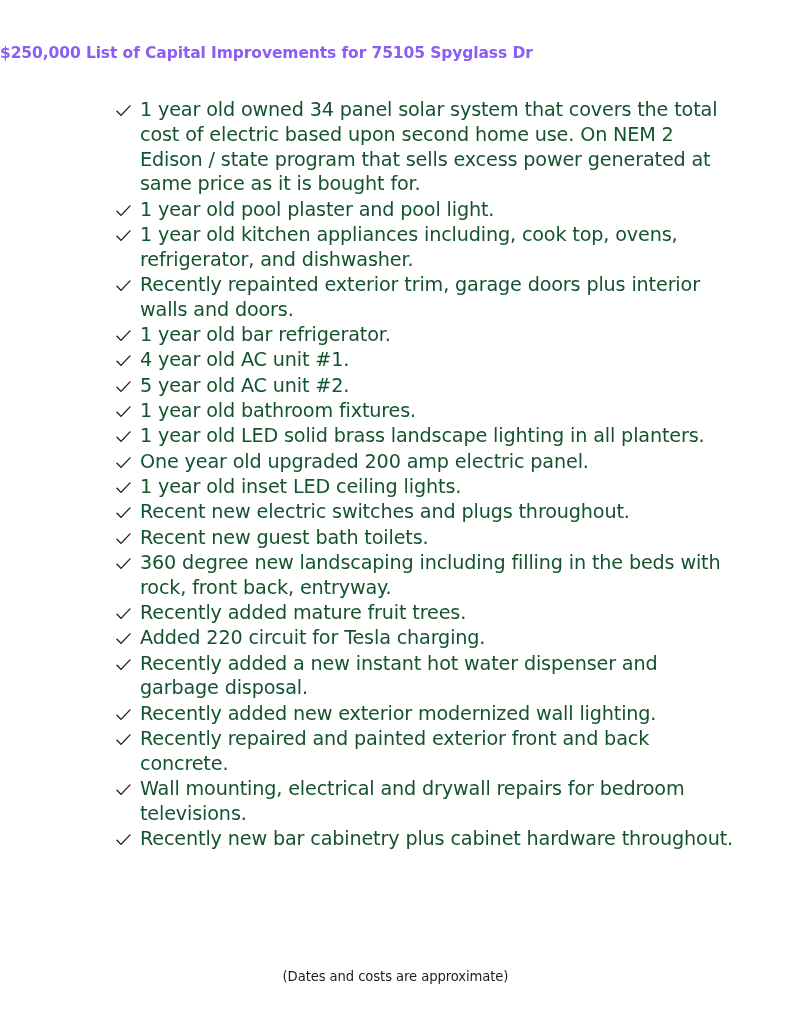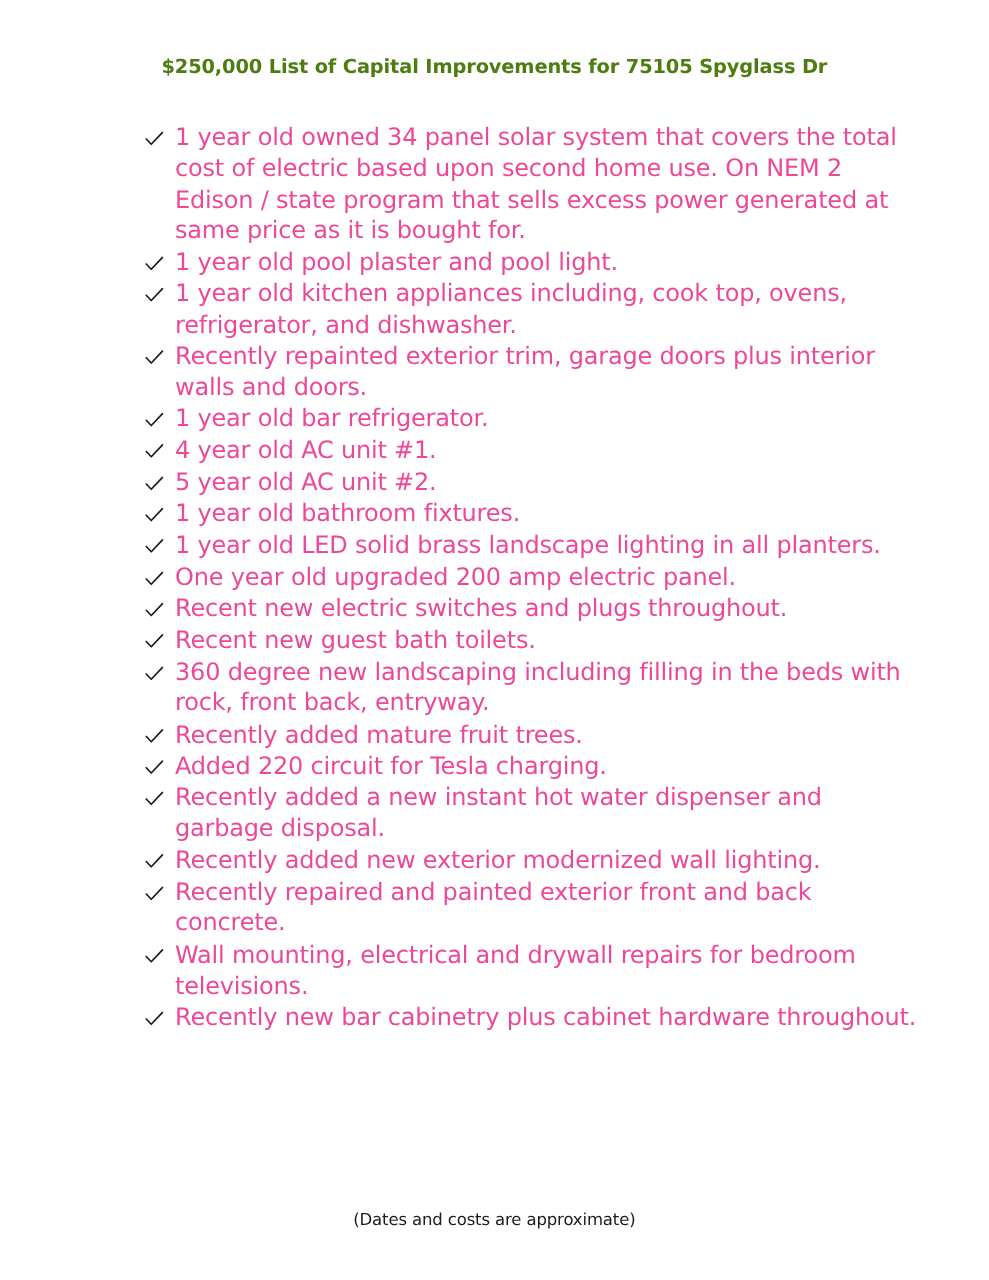"$250,000 List of Capital Improvements" .doc-title { color: #4d7c0f -> #8b5cf6; text-align: center -> none }
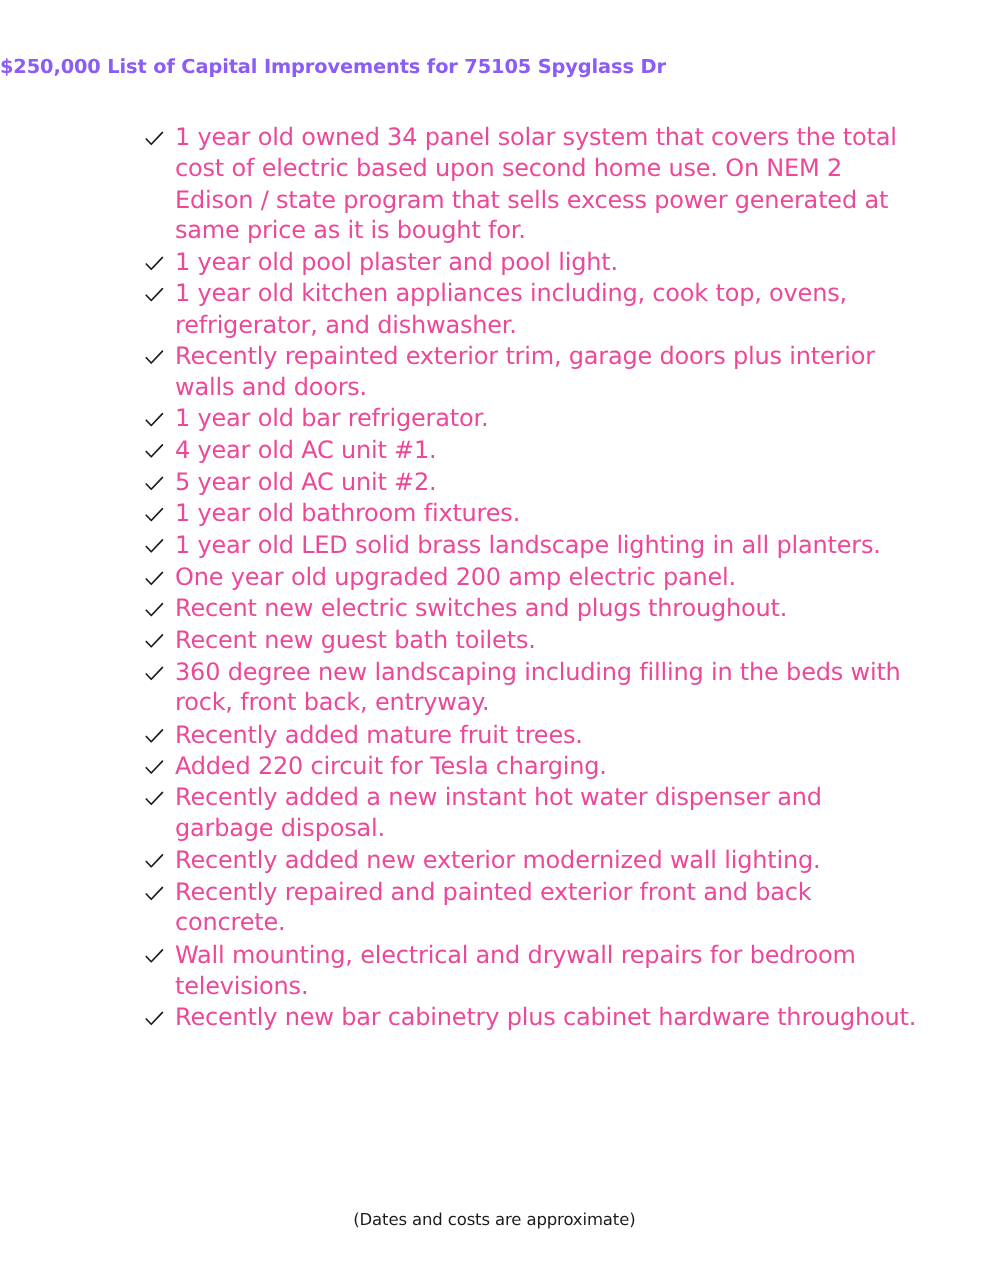"1 year old owned 34" .list-item { color: #ec4899 -> #14532d }
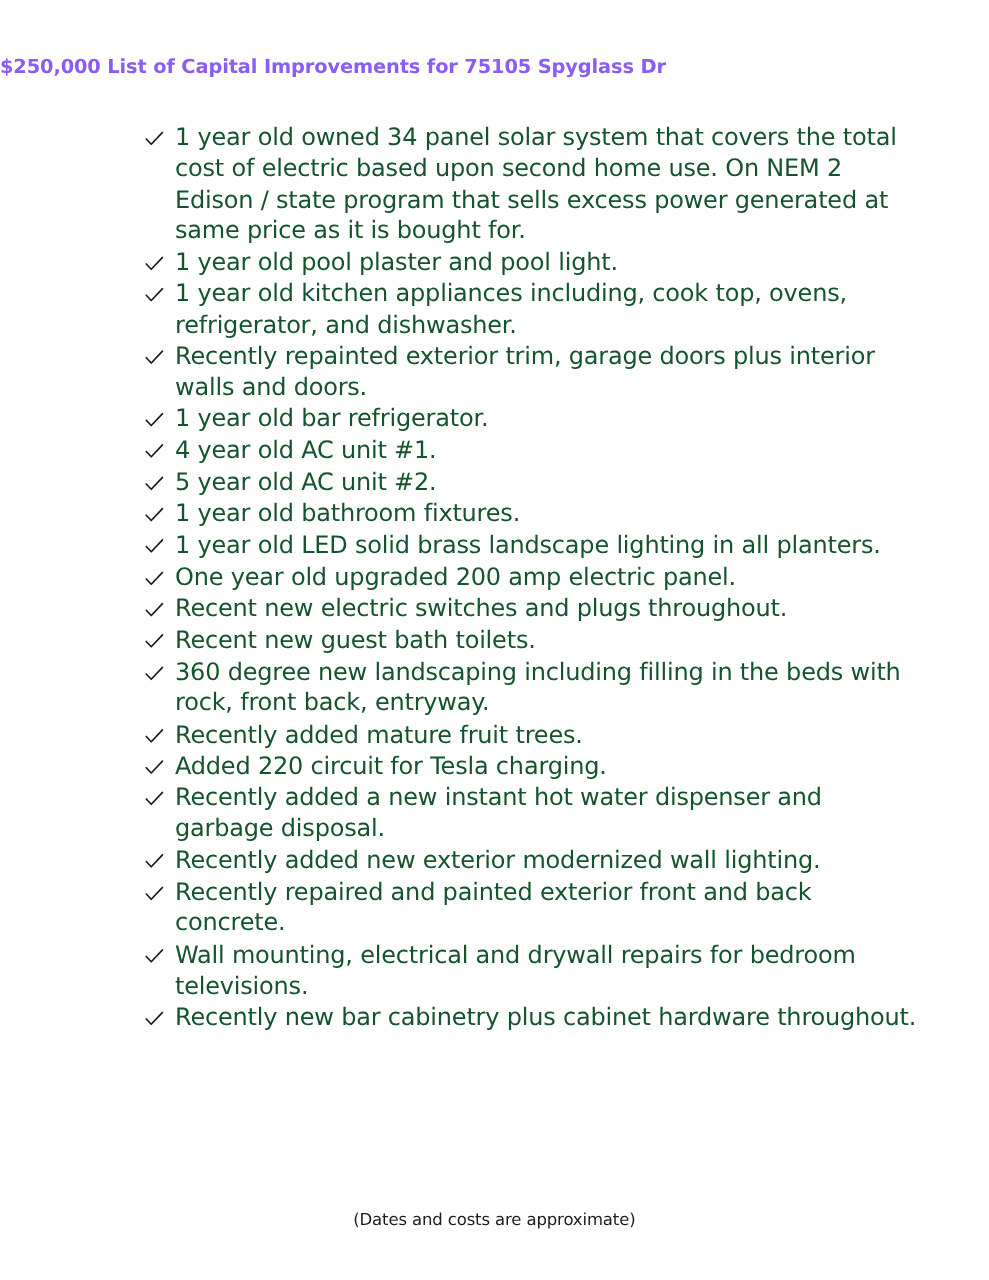"1 year old inset LED" li.list-item { html: none -> <li> <span> <svg> <path></path> </svg> </span> <span>1 year old inset LED ceiling lights.</span> </li> }
